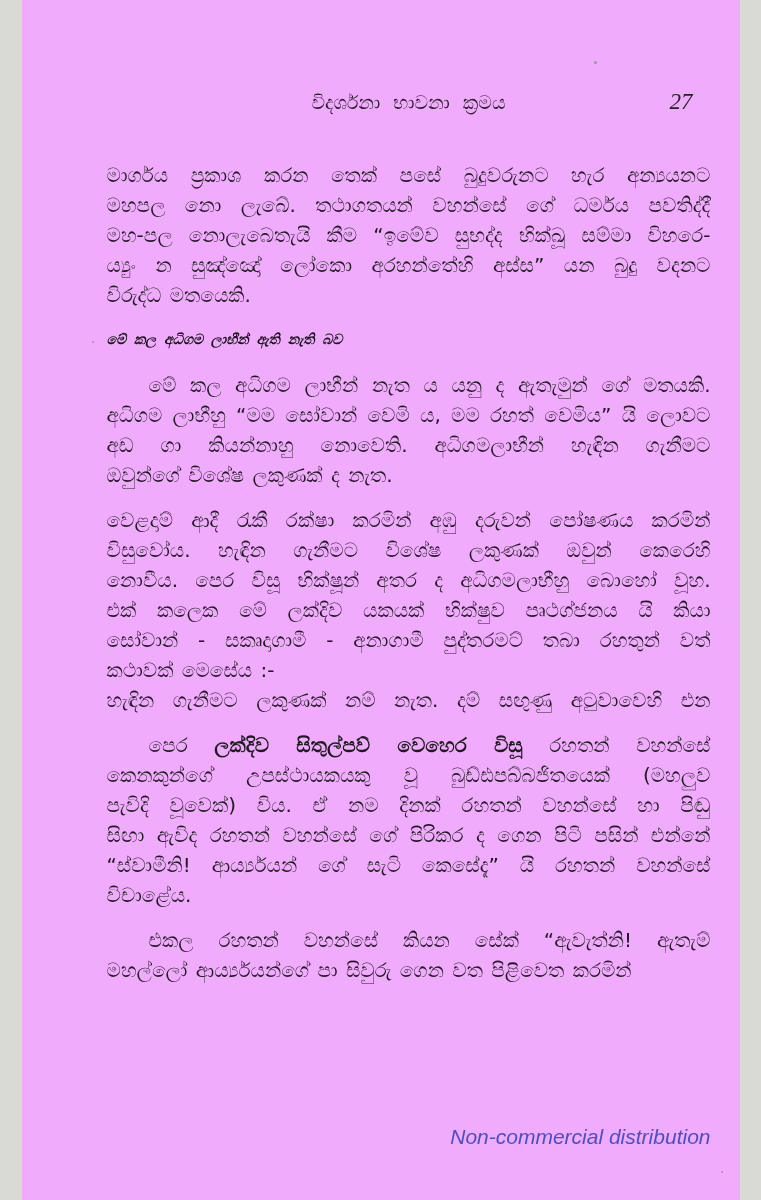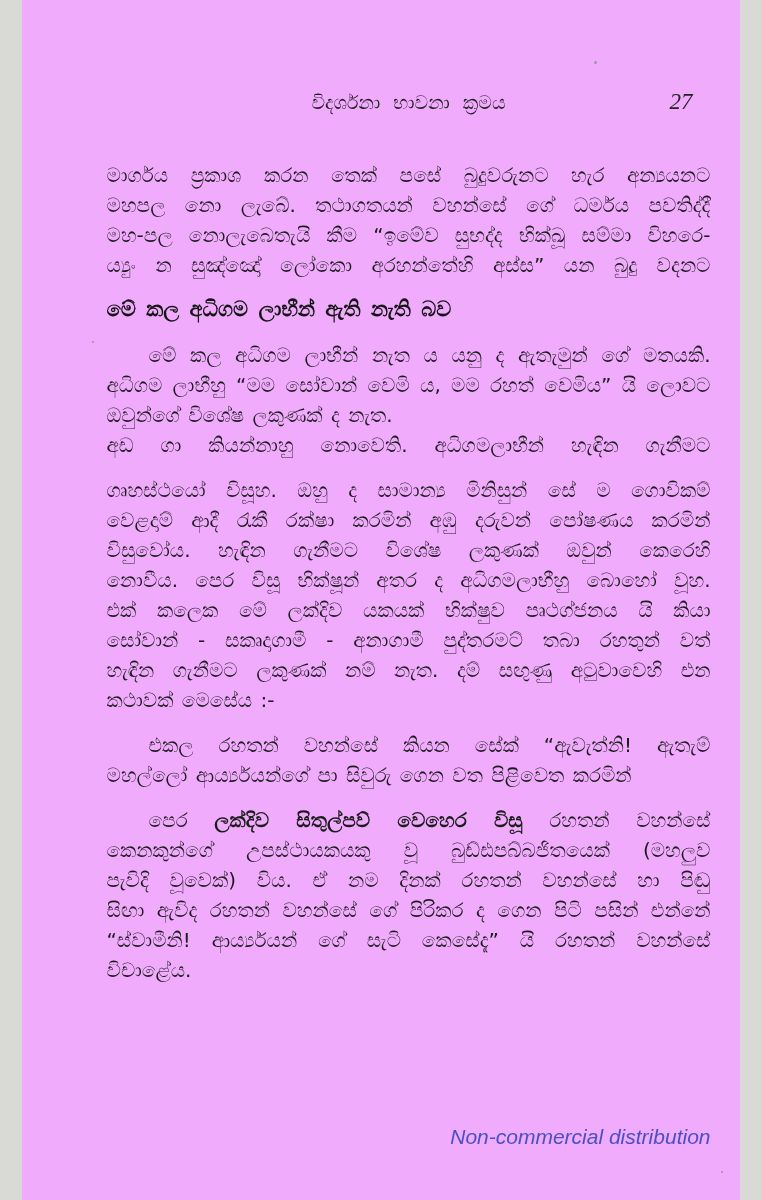"විරුද්ධ මතයෙකි." div.line { html: none -> <div>විරුද්ධ මතයෙකි.</div> }
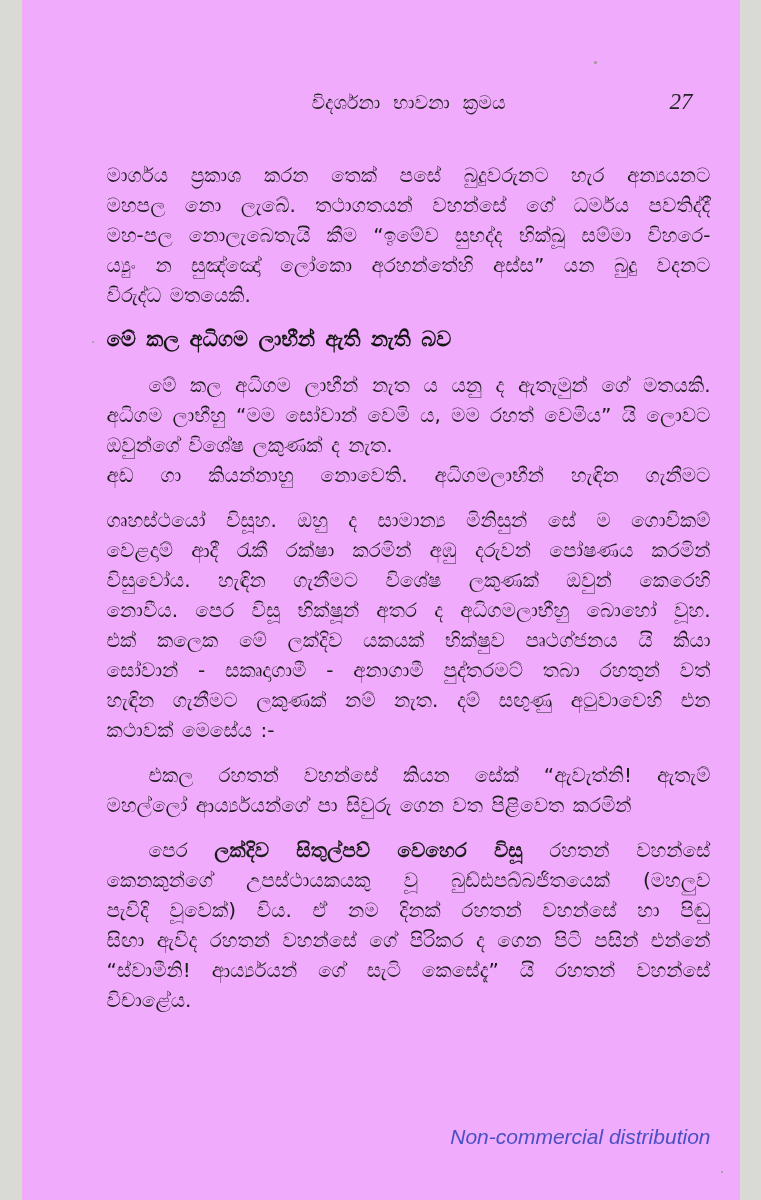"මේ කල අධිගම ලාභීන් ඇති" .sec-heading { font-size: 21px -> 14px; font-style: none -> italic }
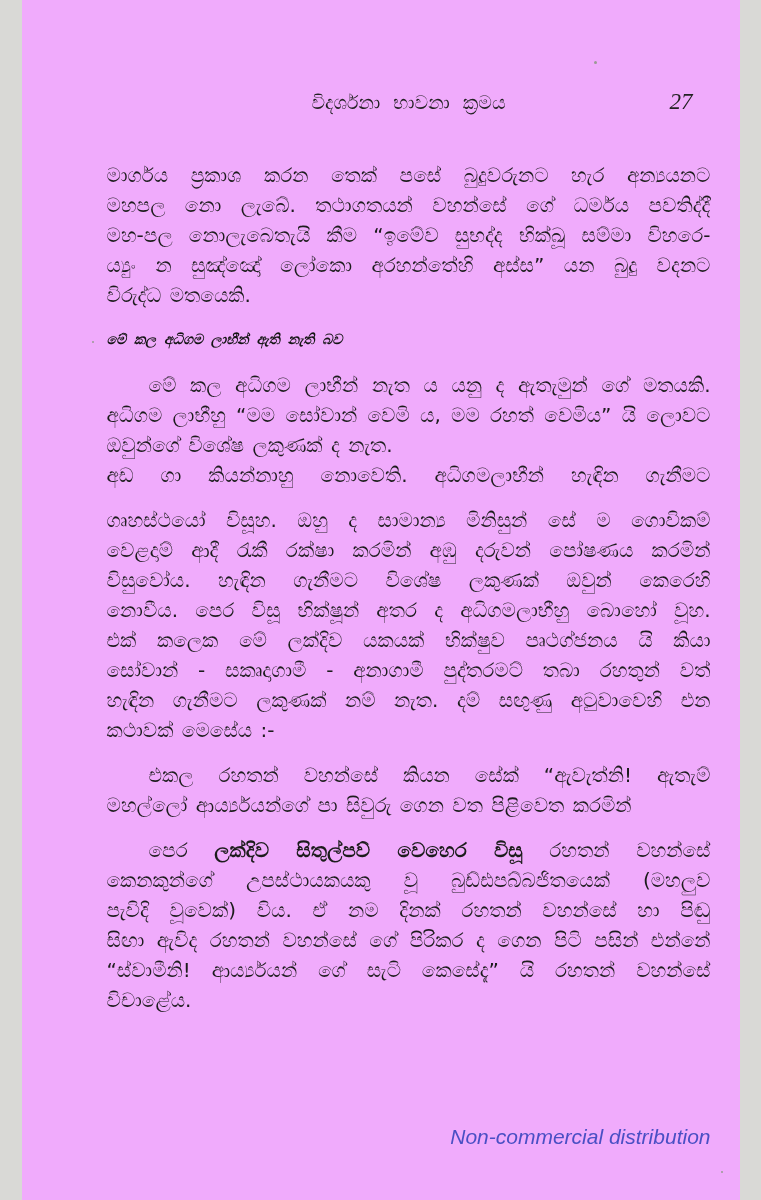"ඔවුන්ගේ විශේෂ ලකුණක් ද නැත." div.line { order: before "අඩ ගා කියන්නාහු නොවෙති. අධිගමලාභීන්" -> after "අඩ ගා කියන්නාහු නොවෙති. අධිගමලාභීන්" }
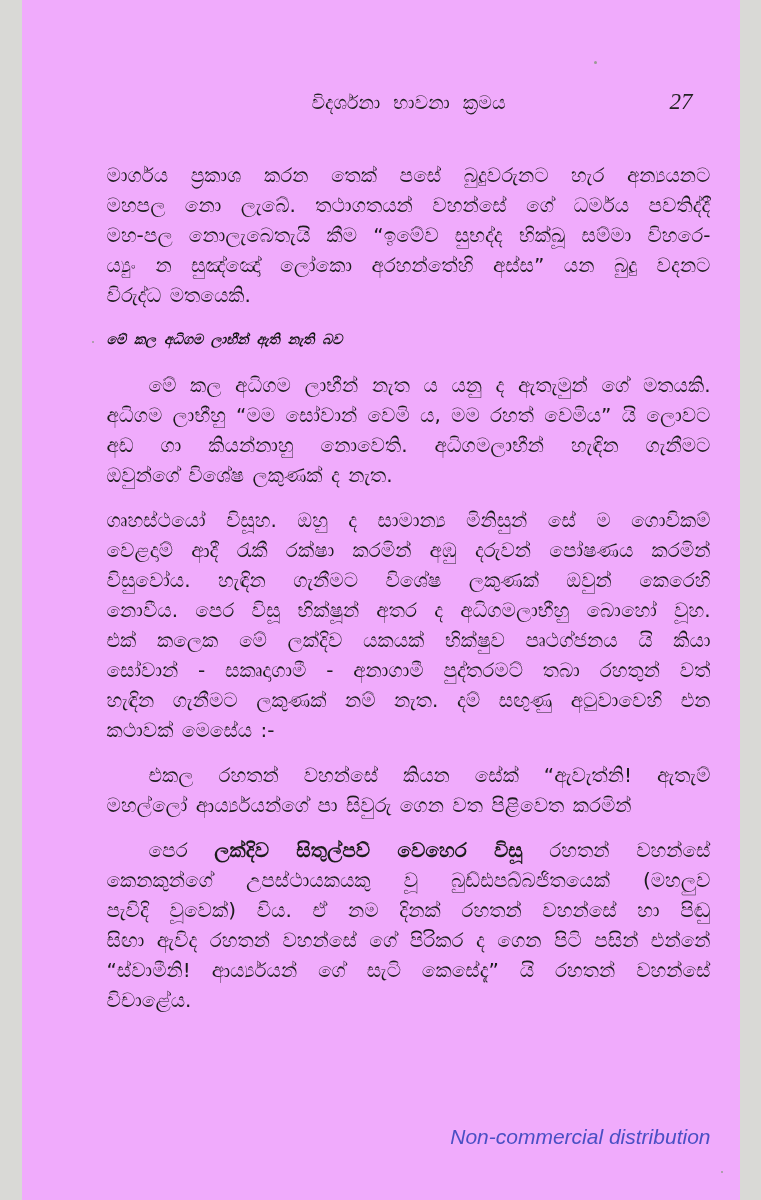"ගෘහස්ථයෝ විසූහ. ඔහු ද සාමාන්‍ය" div.line { html: <div>ගෘහස්ථයෝ විසූහ. ඔහු ද සාමාන්‍ය මිනිසුන් සේ ම ගොවිකම්</div> -> none }
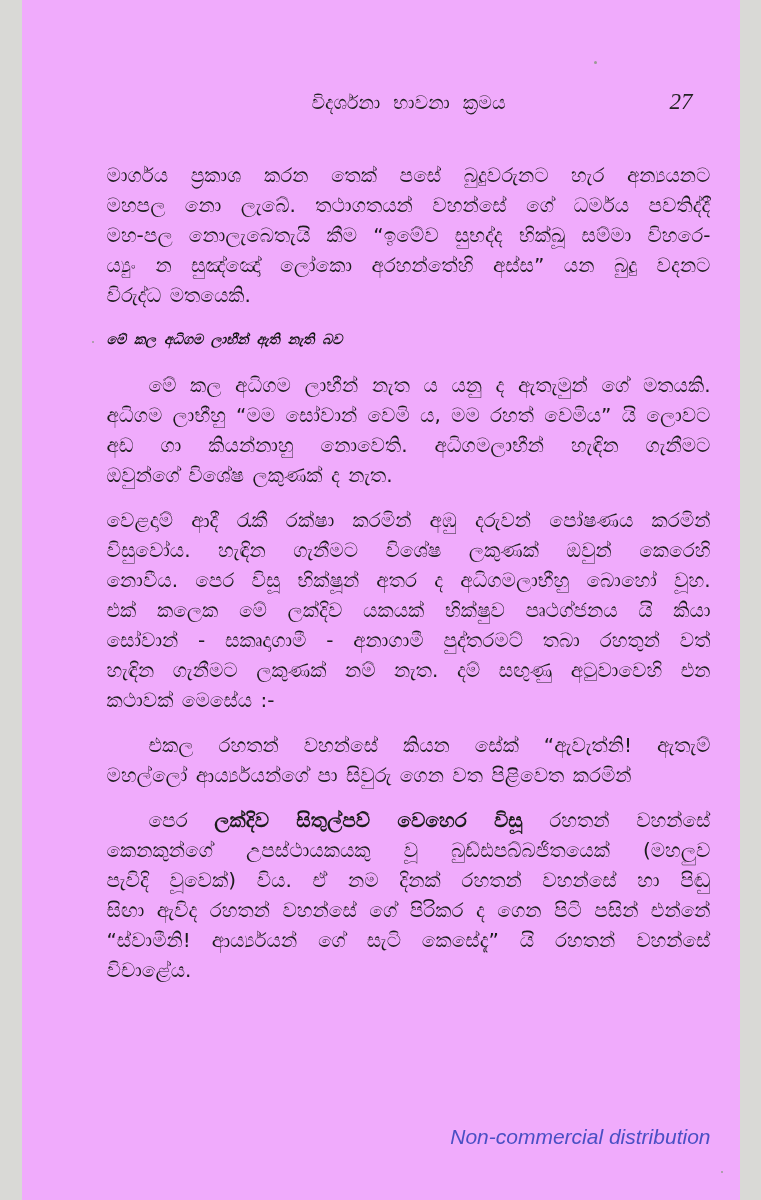"හැඳින ගැනීමට ලකුණක් නම් නැත." div.line { order: before "කථාවක් මෙසේය :-" -> after "කථාවක් මෙසේය :-" }
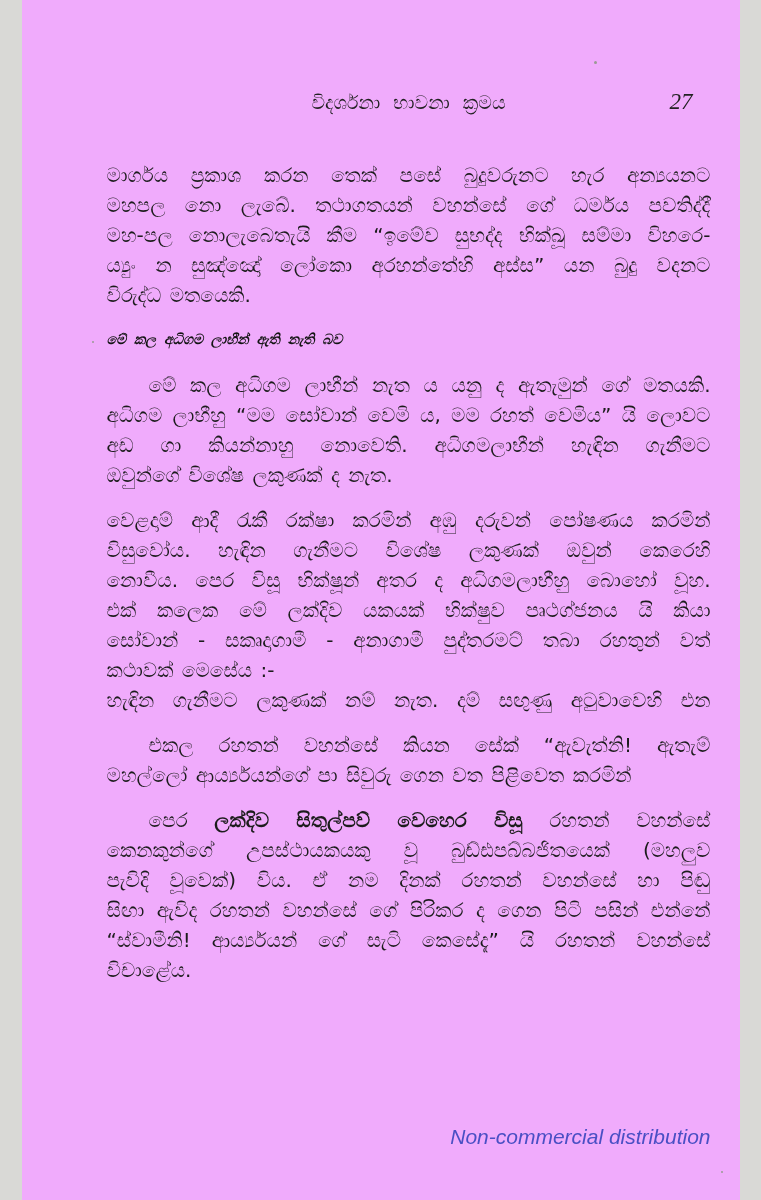"එකල රහතන් වහන්සේ කියන සේක්" div.para { order: before "පෙර ලක්දිව සිතුල්පව් වෙහෙර විසූ" -> after "පෙර ලක්දිව සිතුල්පව් වෙහෙර විසූ" }
